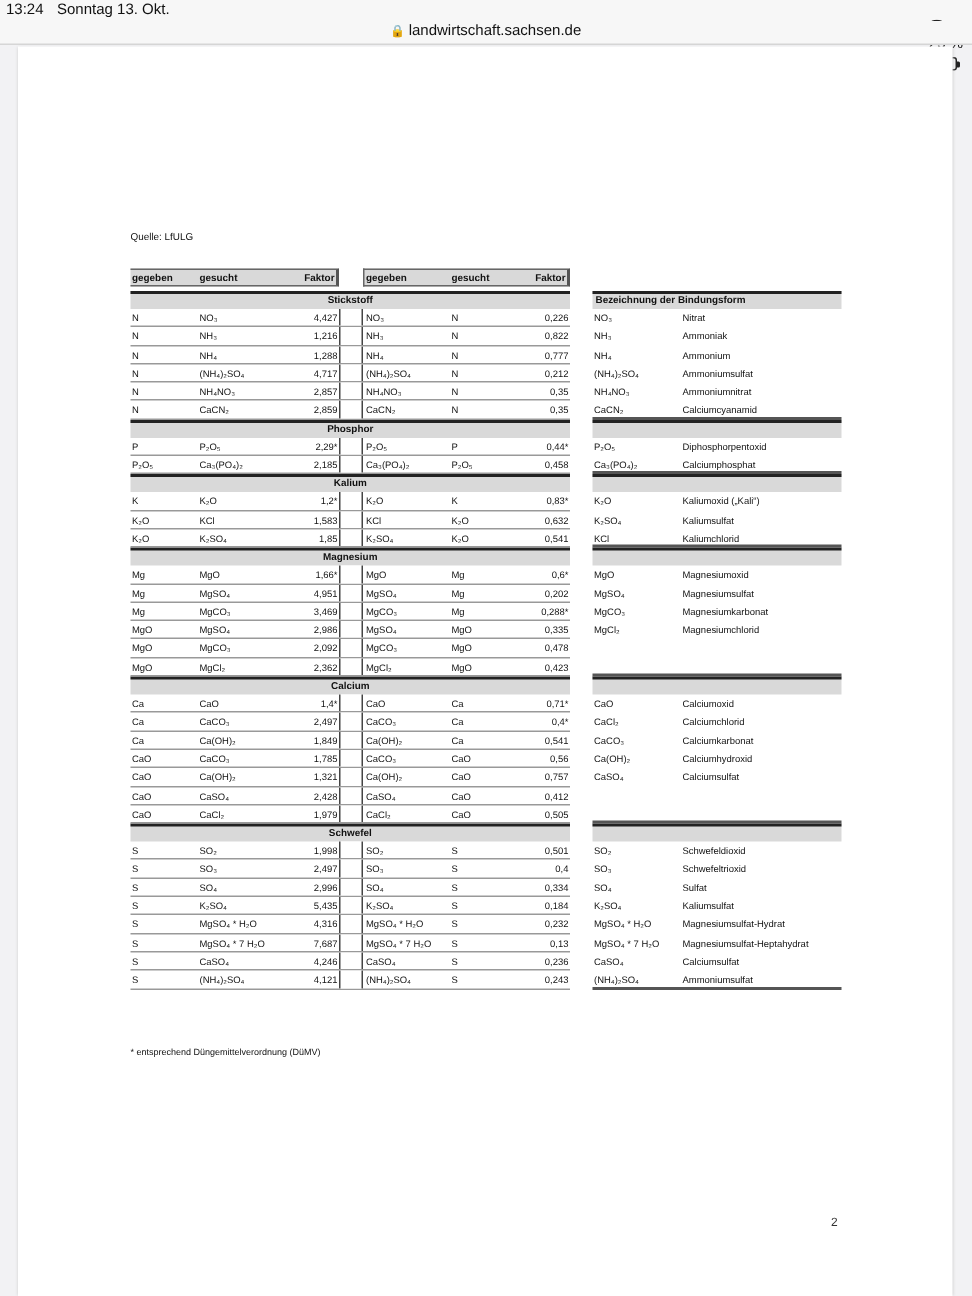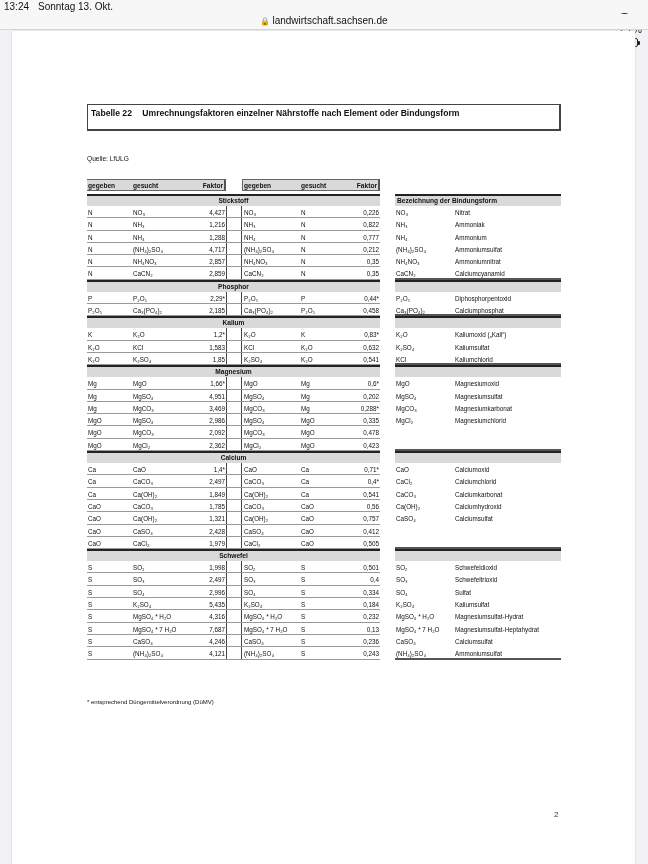"Tabelle 22 Umrechnungsfaktoren einzelner" div.titlebox { html: <div> <span>Tabelle 22</span> <span>Umrechnungsfaktoren einzelner Nährstoffe nach Element oder Bindungsform</span> </div> -> none }
